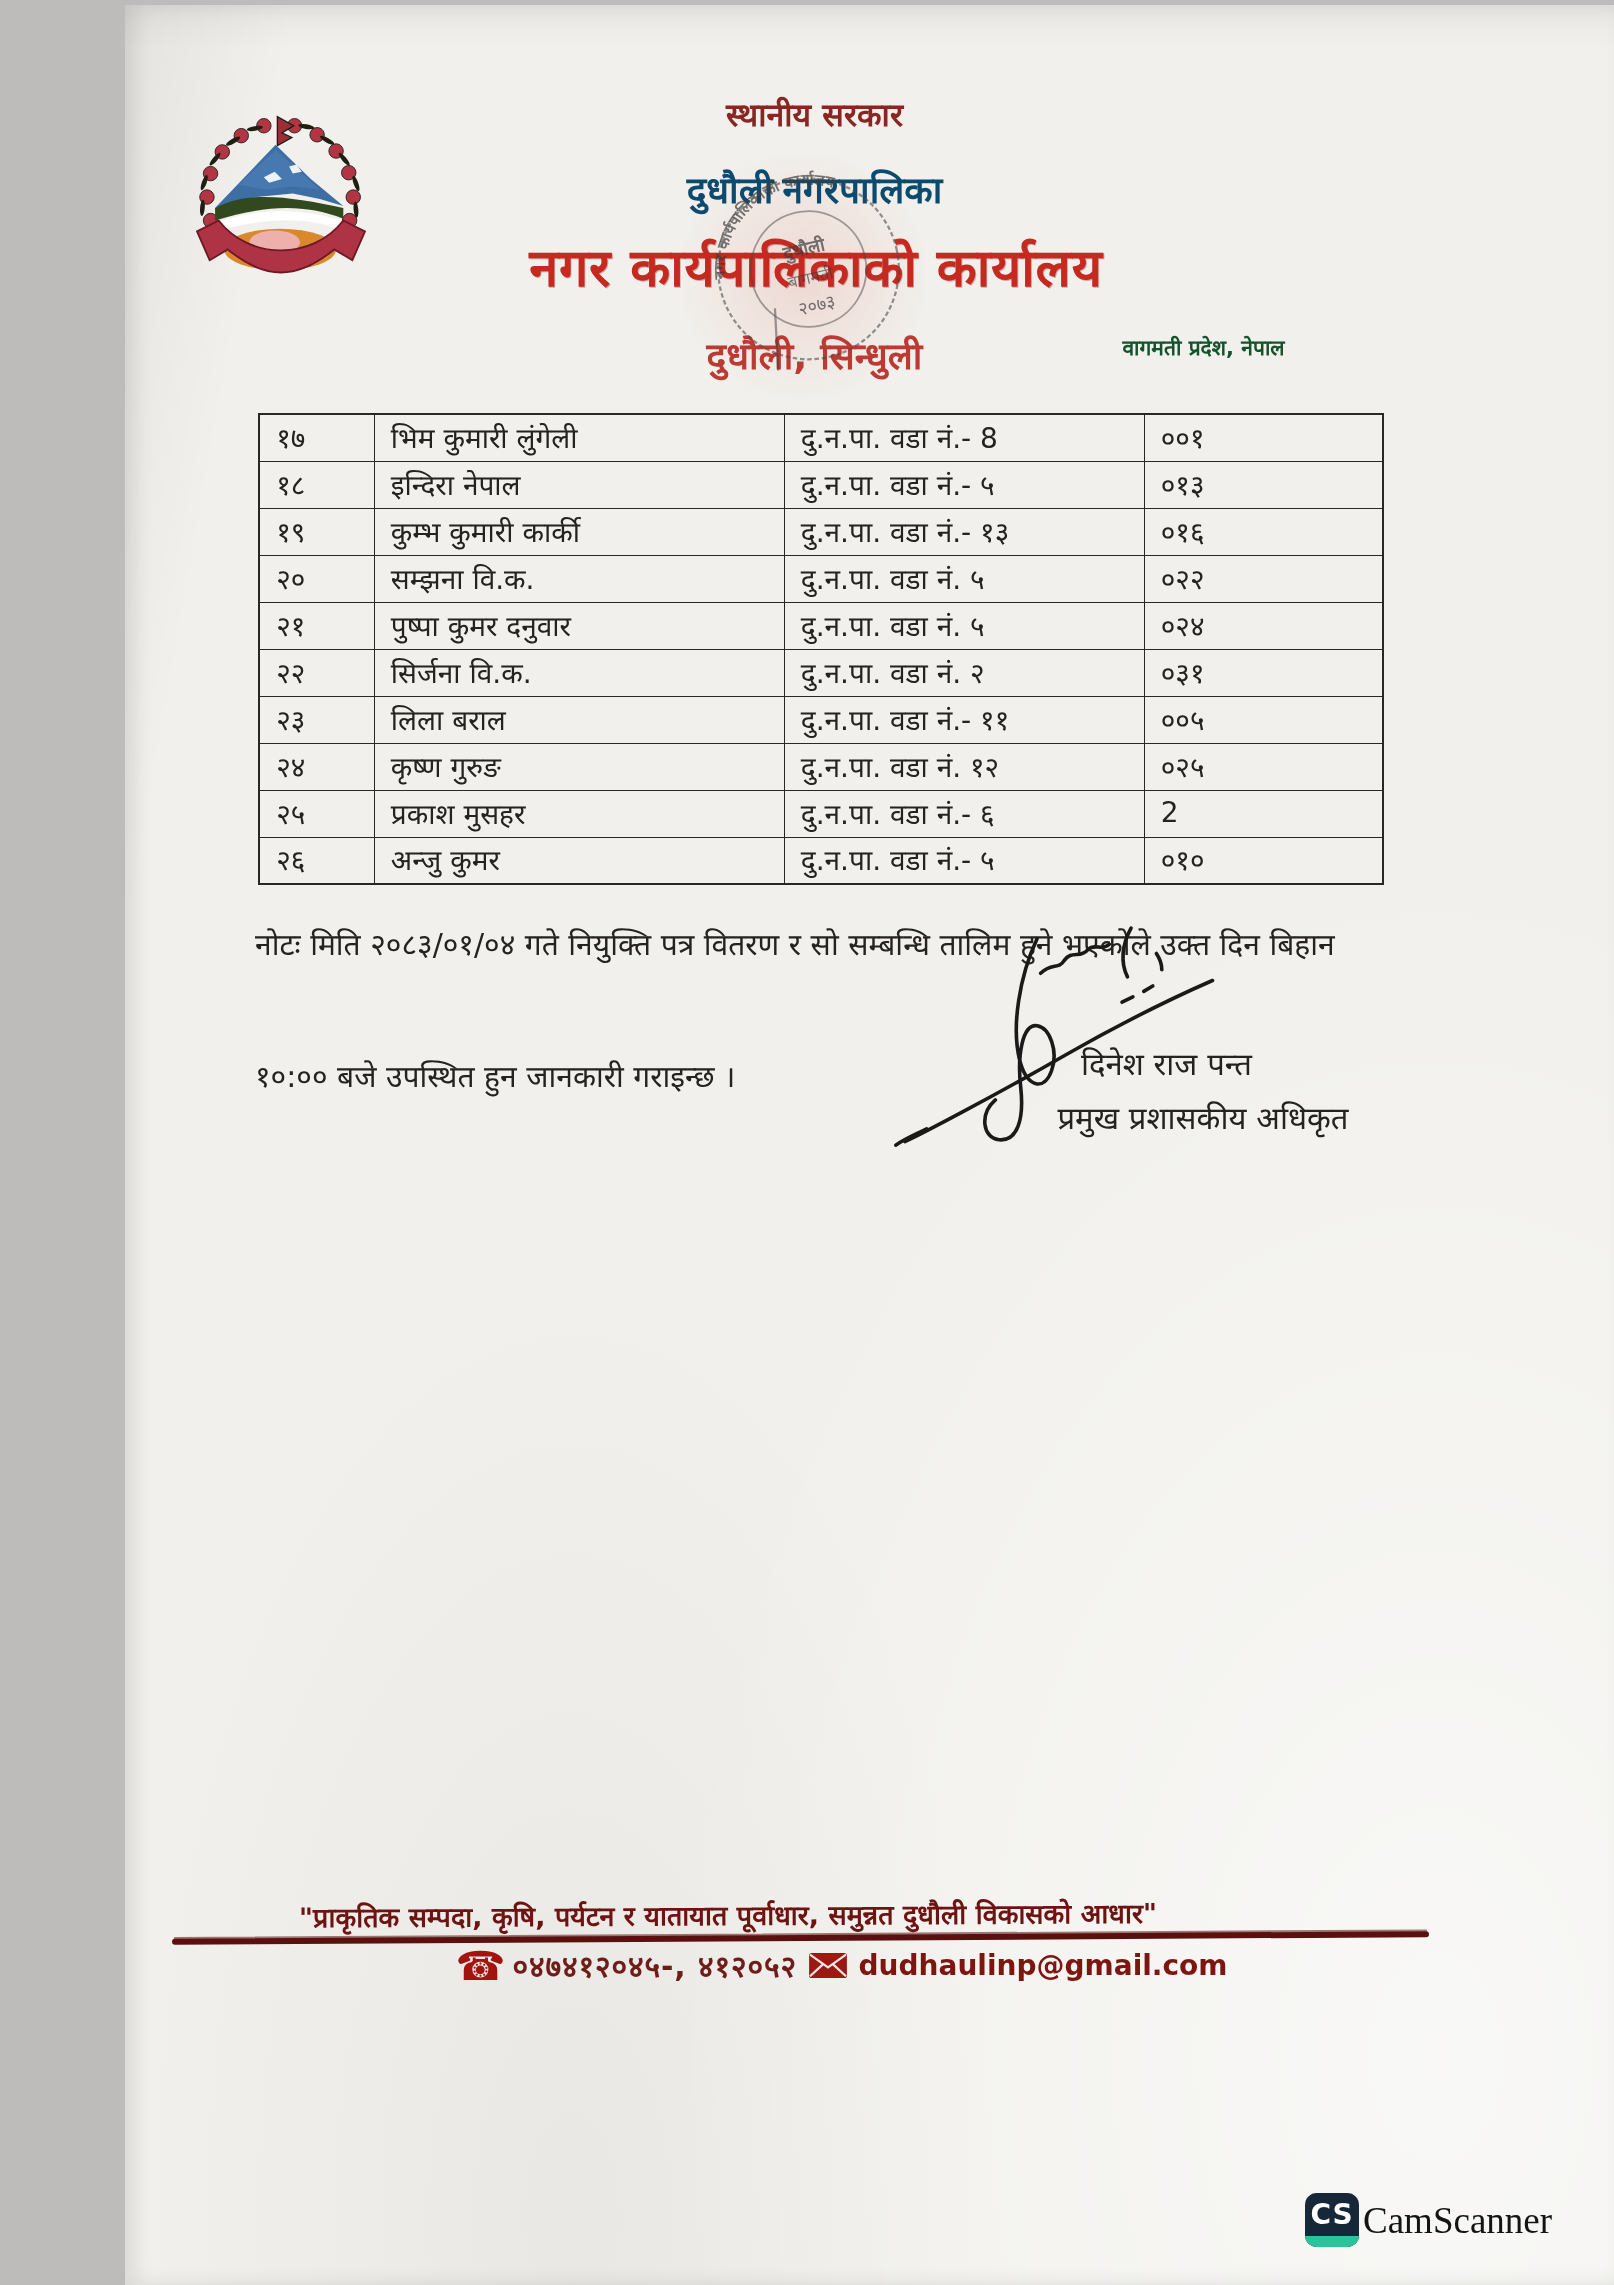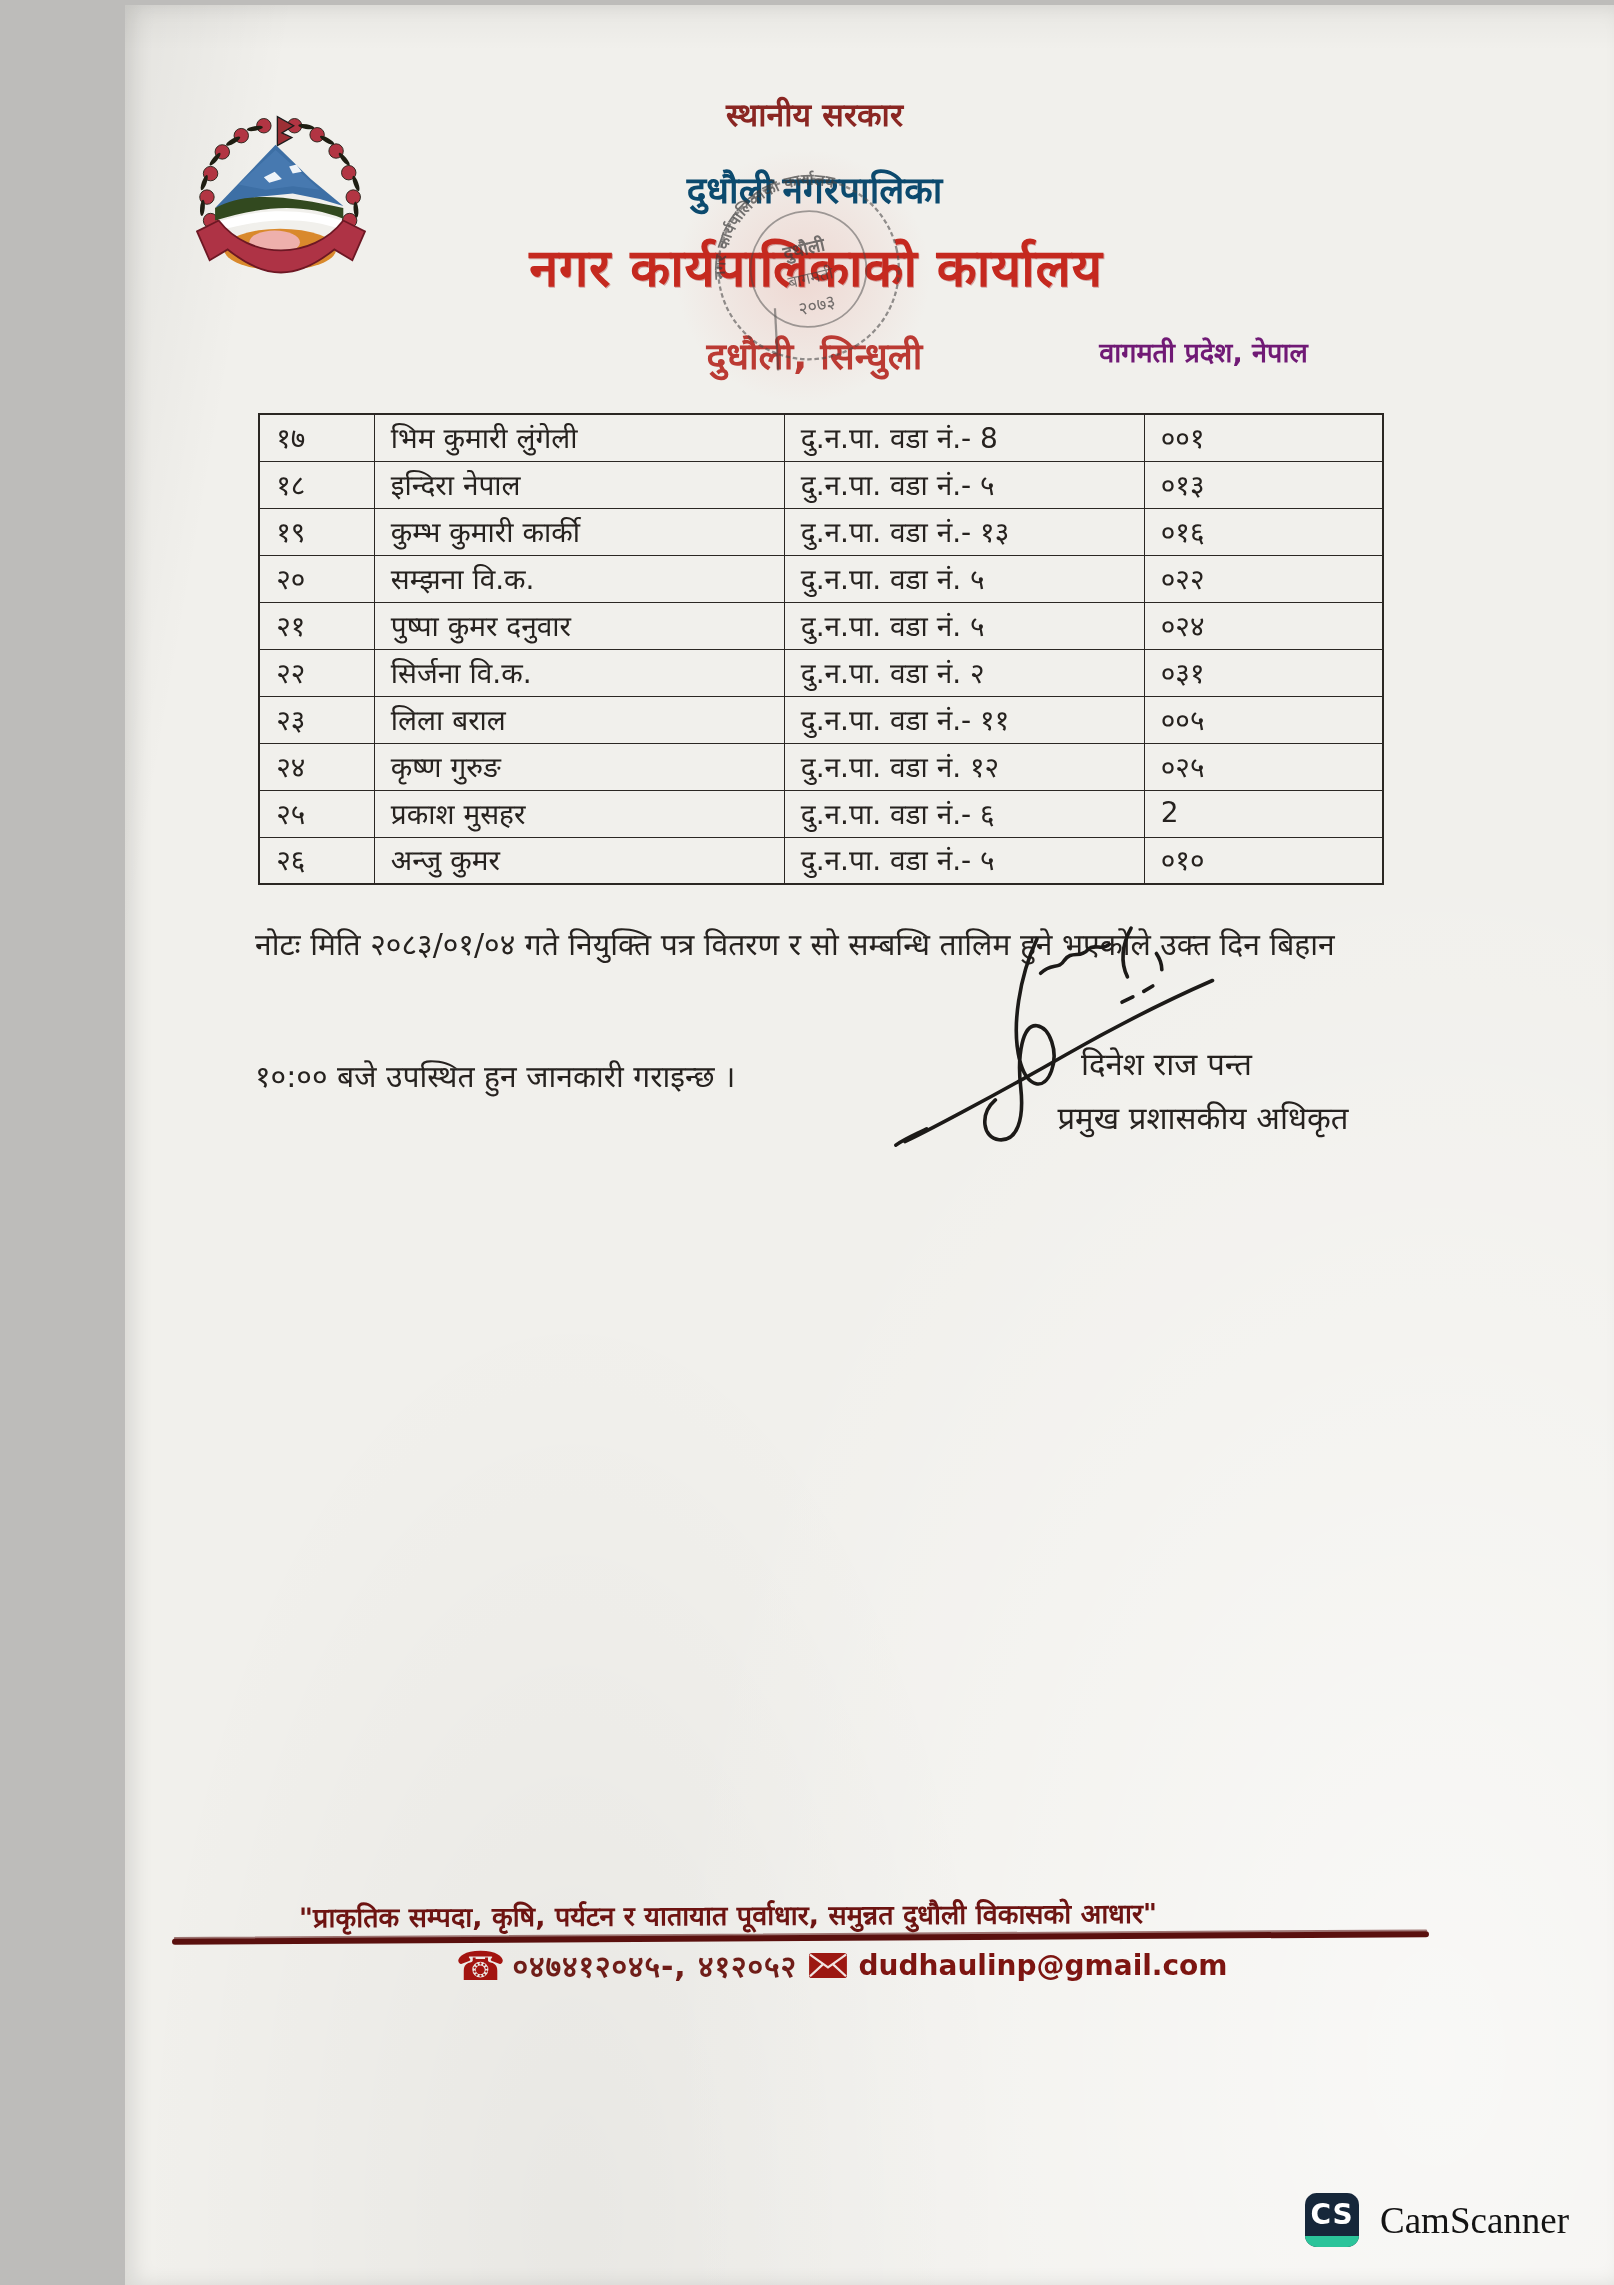"वागमती प्रदेश, नेपाल" .hdr-prov { color: #701a75 -> #14532d; font-size: 27px -> 21px }
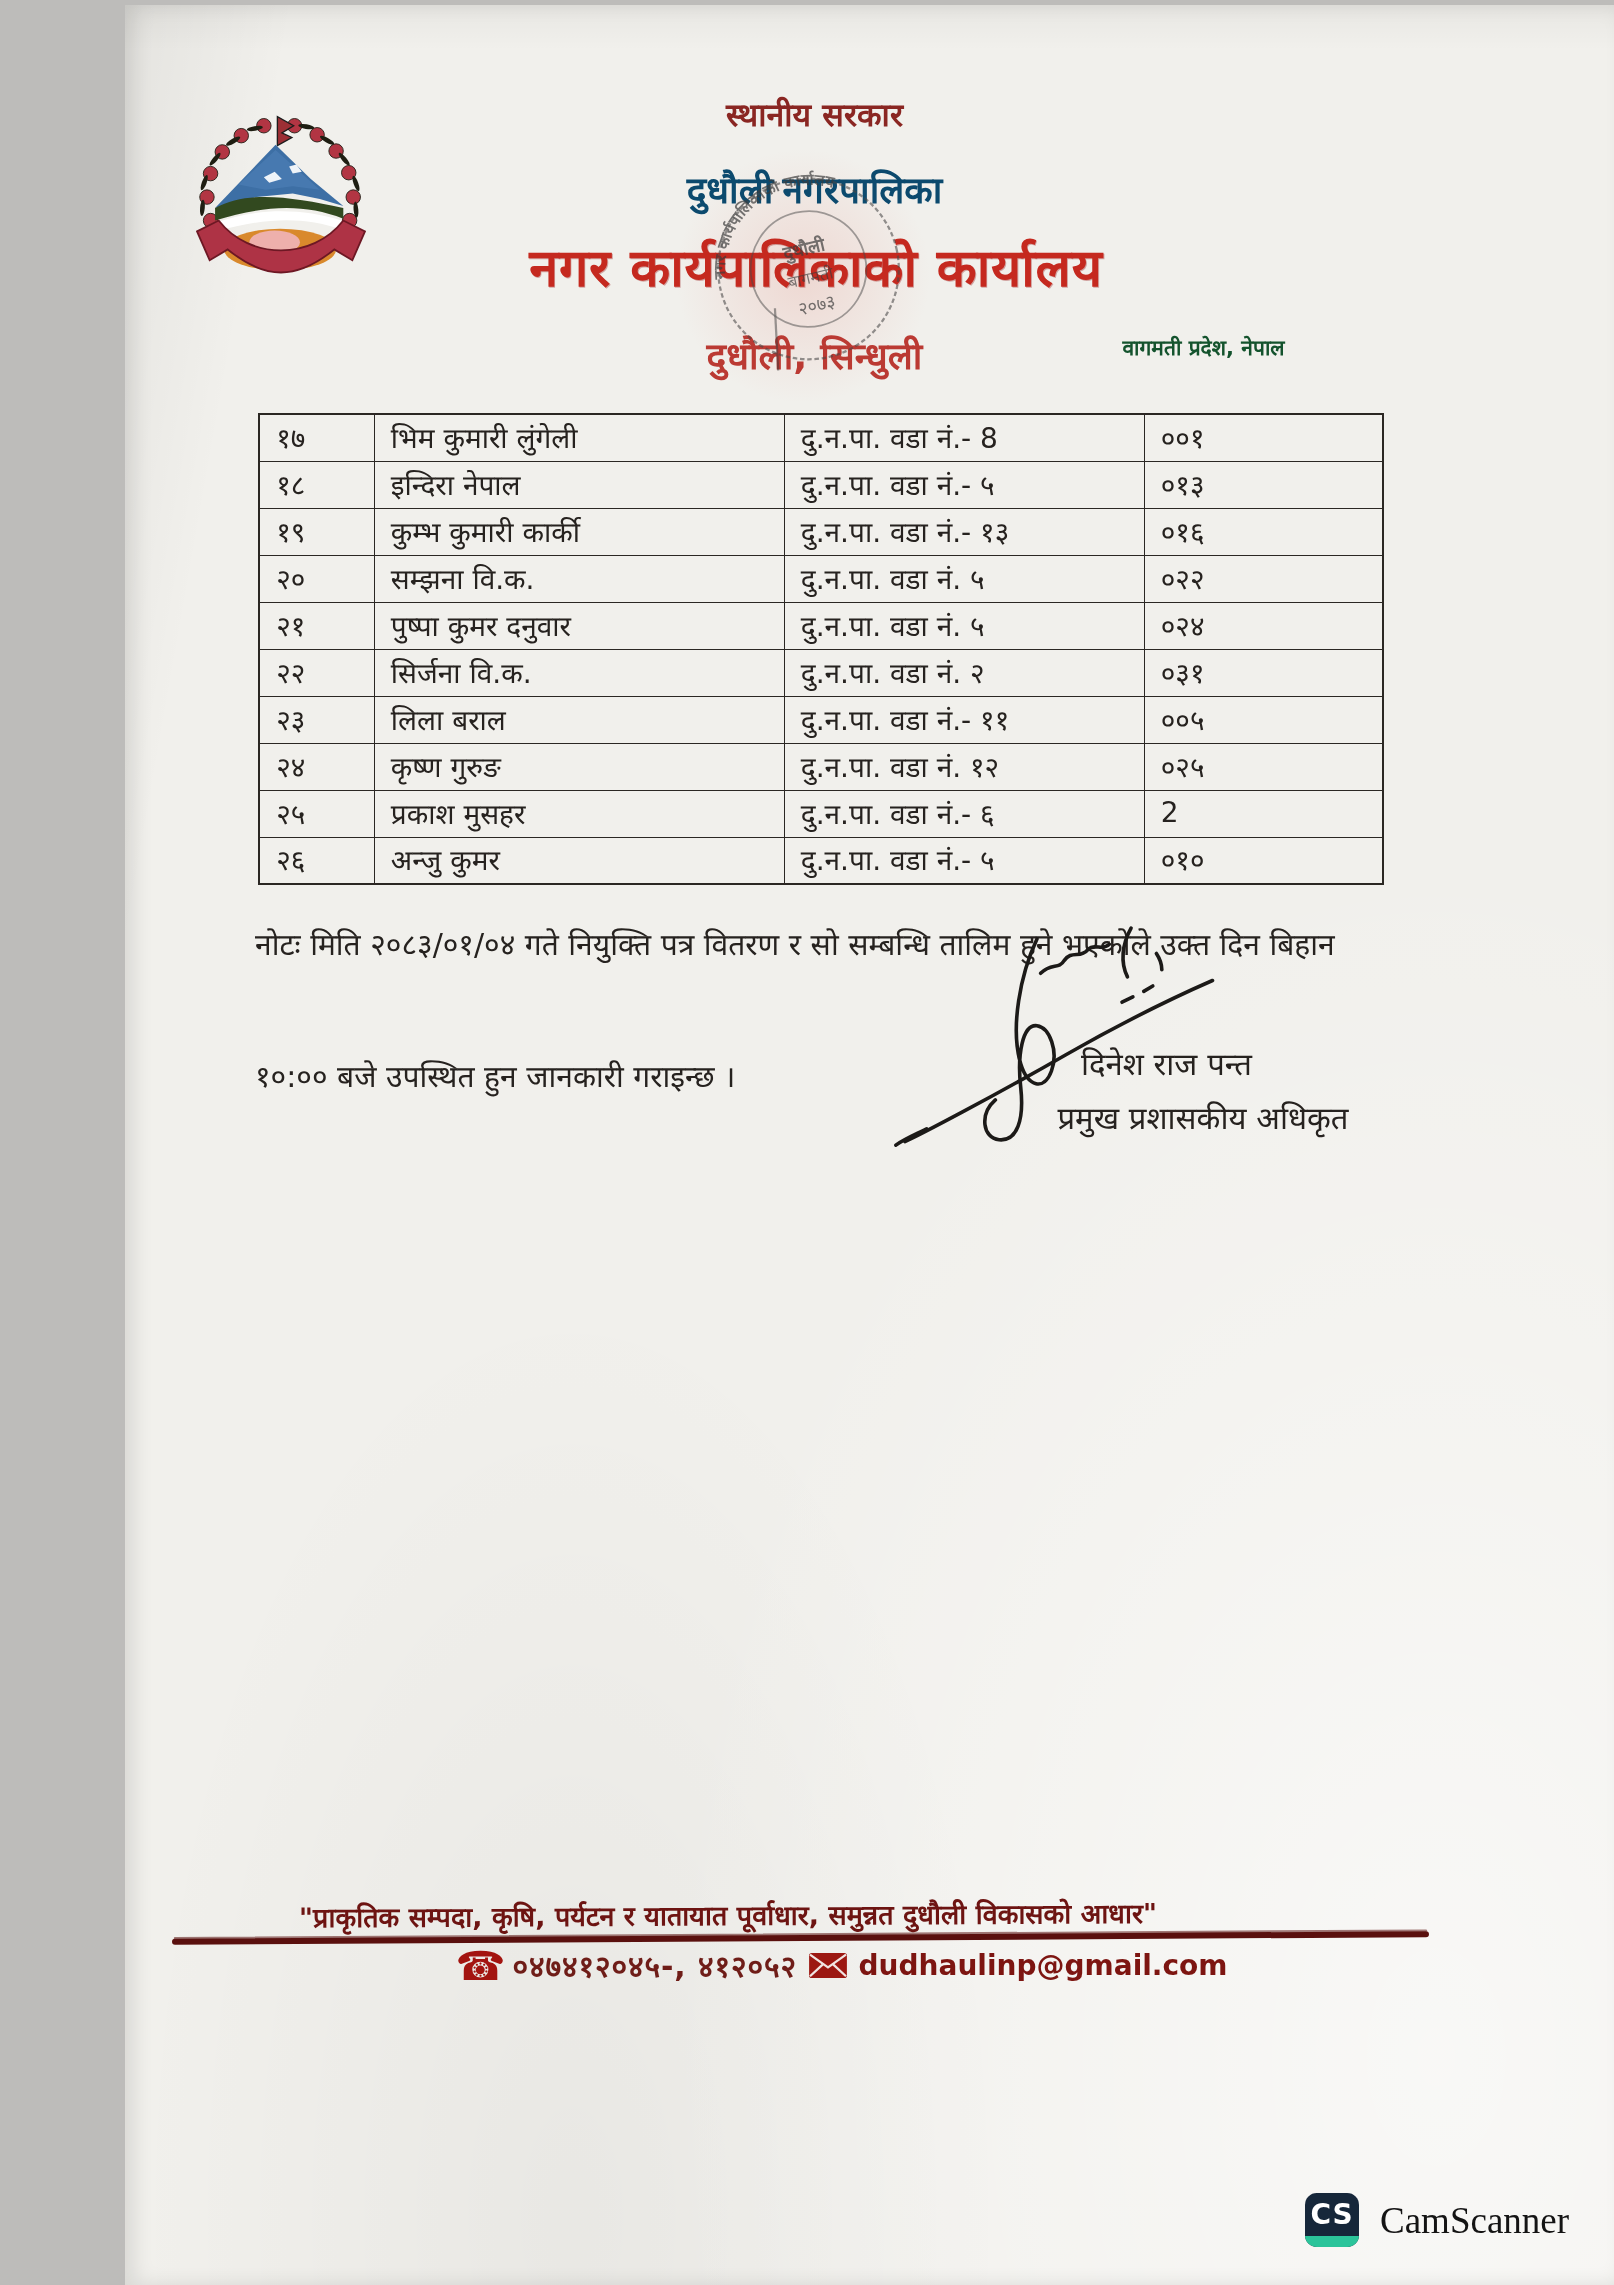"CS" .cs-wrap { gap: 21px -> 4px }
